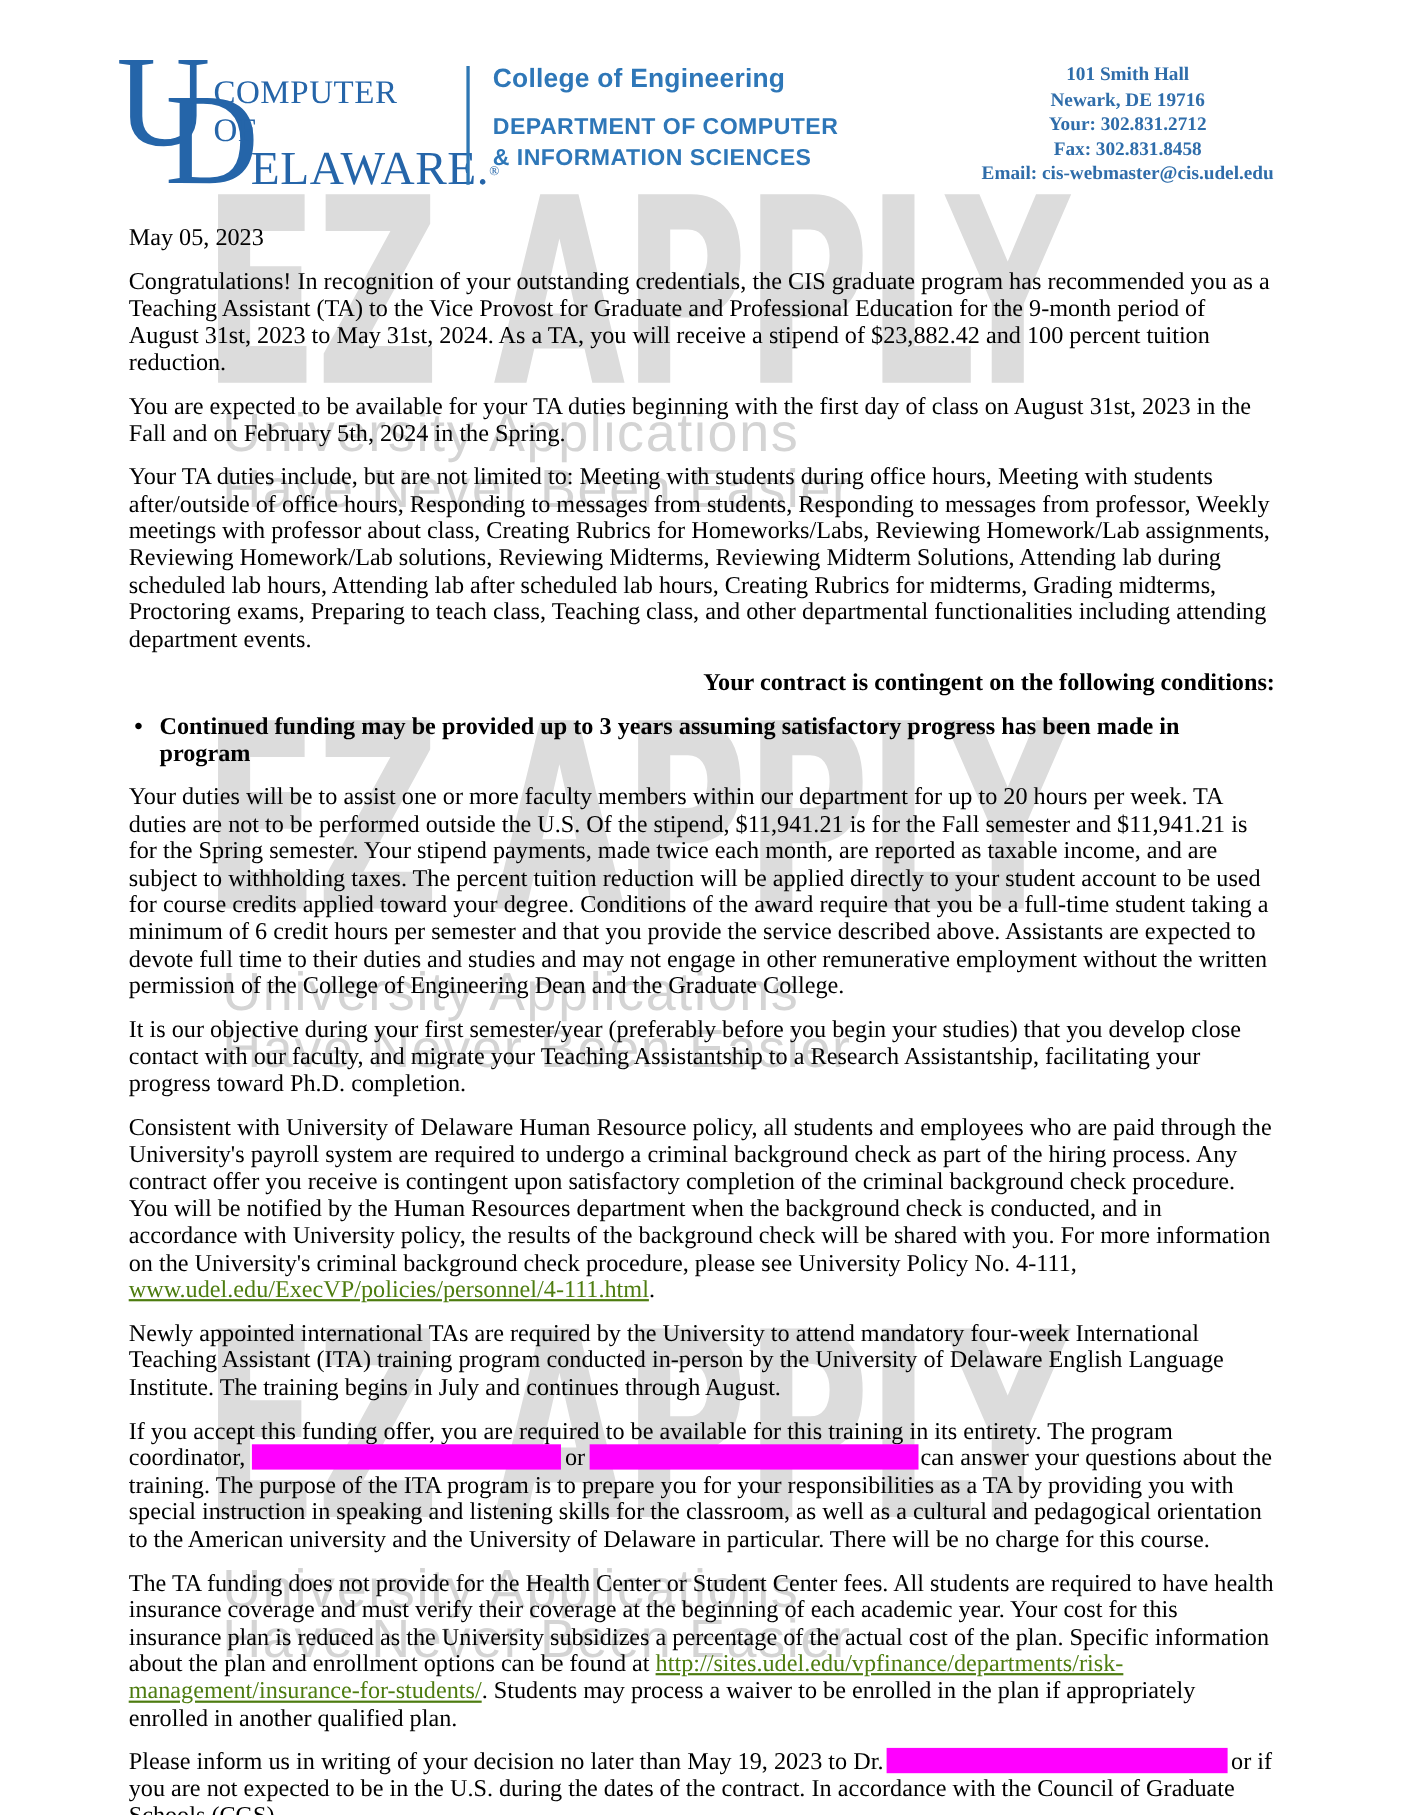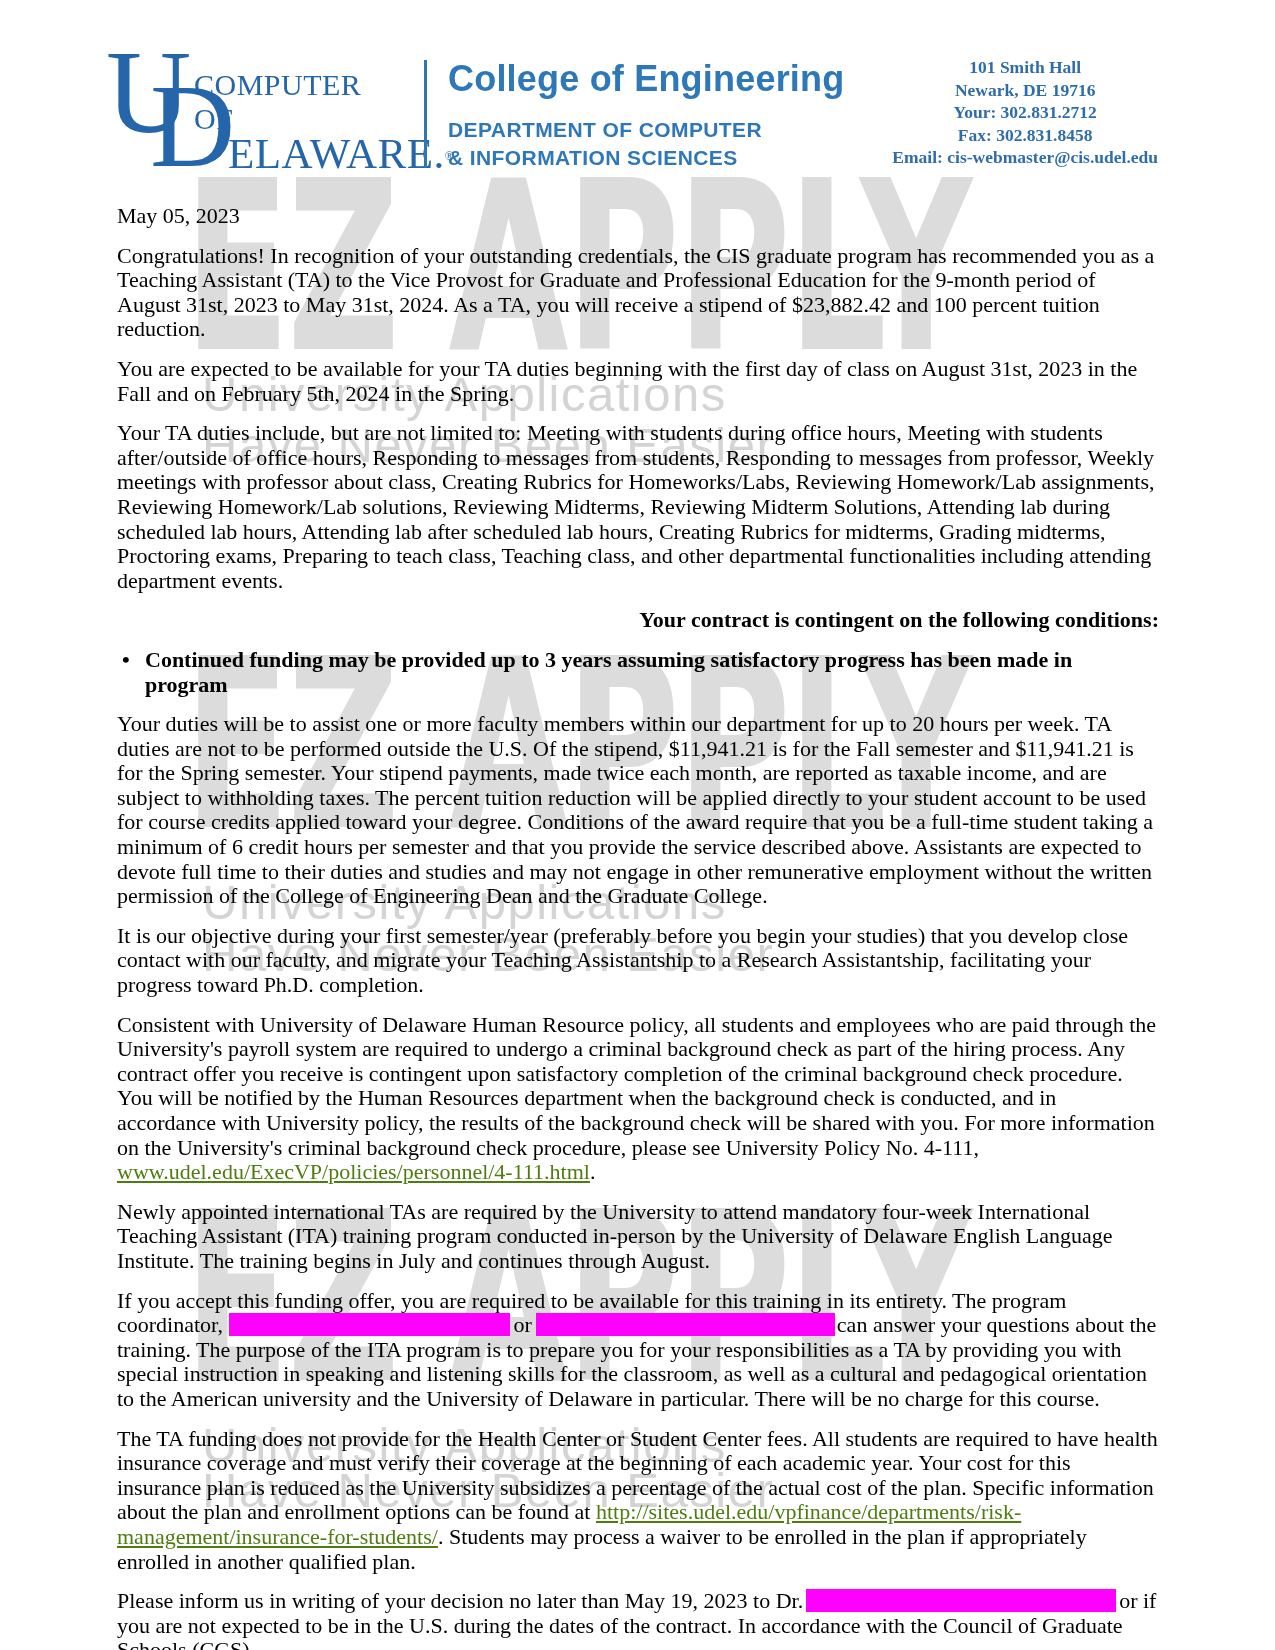"College of Engineering" .college .c1 { font-size: 36px -> 24px }
